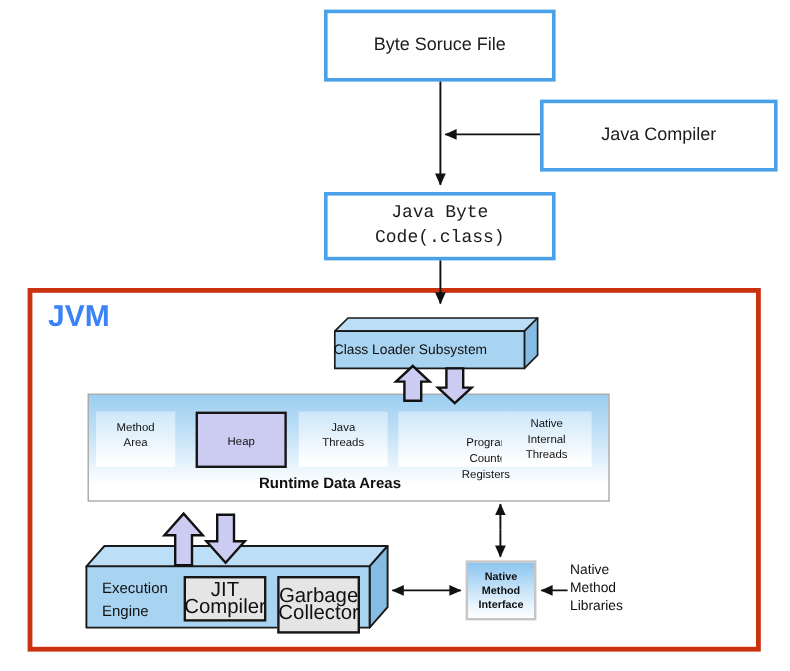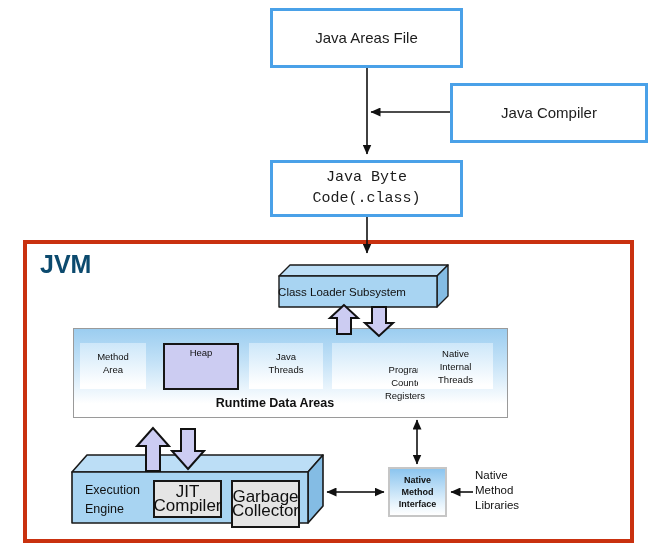"Java Areas File" span.pre { text: Java Areas -> Byte Soruce }
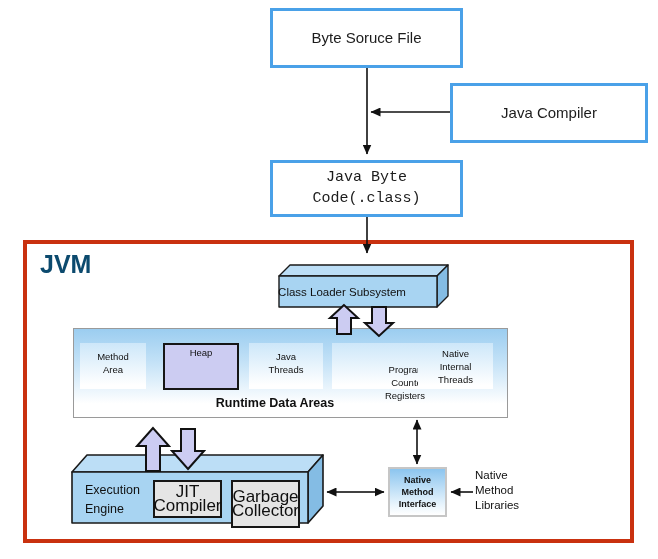"JVM" #jvm-label { color: #0c4a6e -> #3b82f6 }
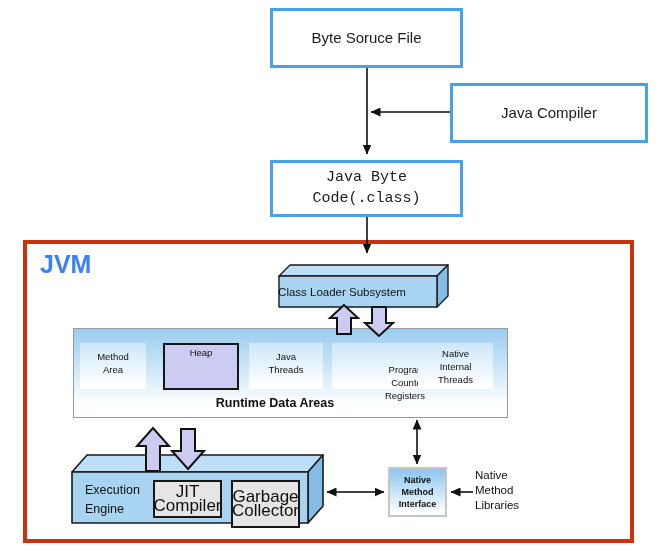"Heap" #area-heap { padding-top: 1px -> 17px }
